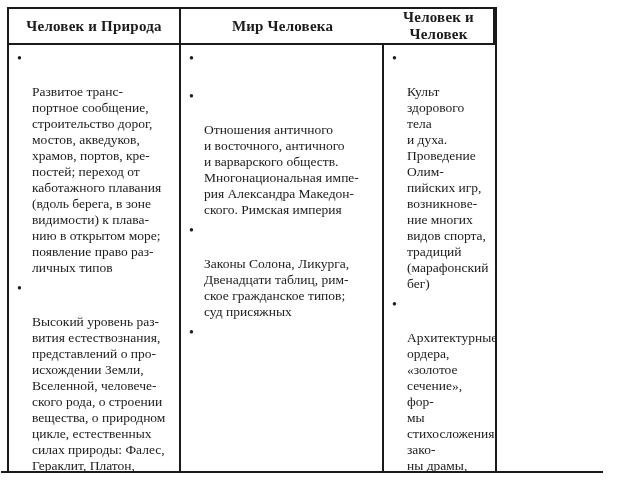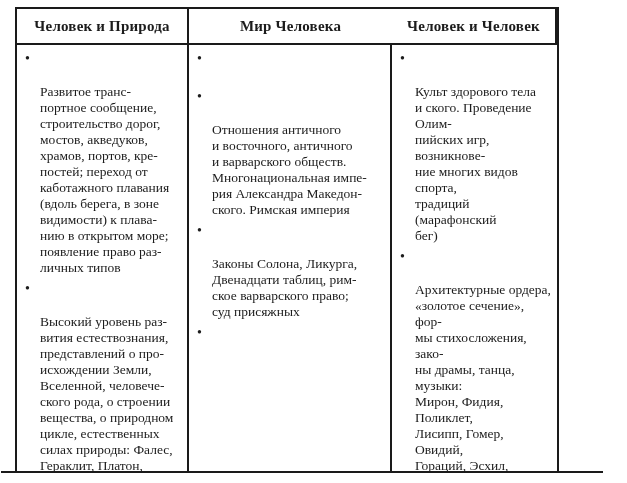"Человек и Природа" .grid-table { left: 15px -> 7px; width: 544px -> 490px }
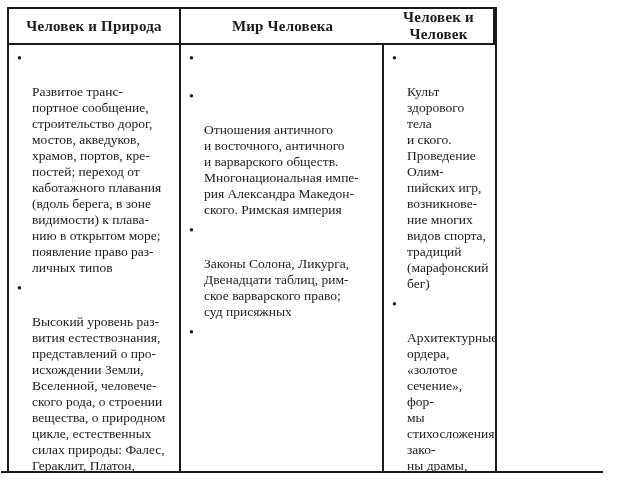"Культ здорового тела" span { text: ского -> духа }
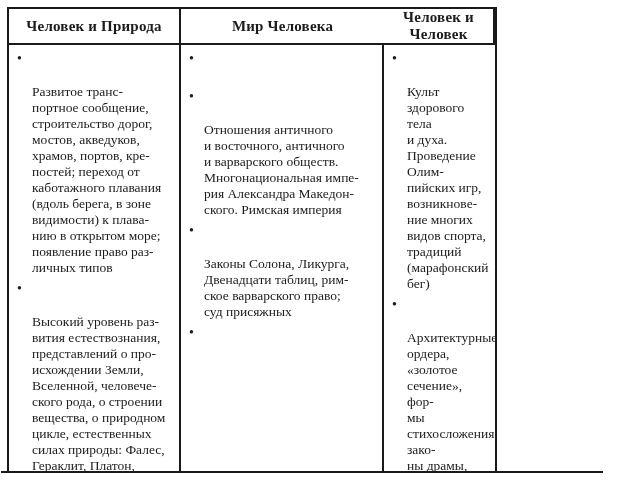"Законы Солона, Ликурга," span { text: варварского право -> гражданское типов }
